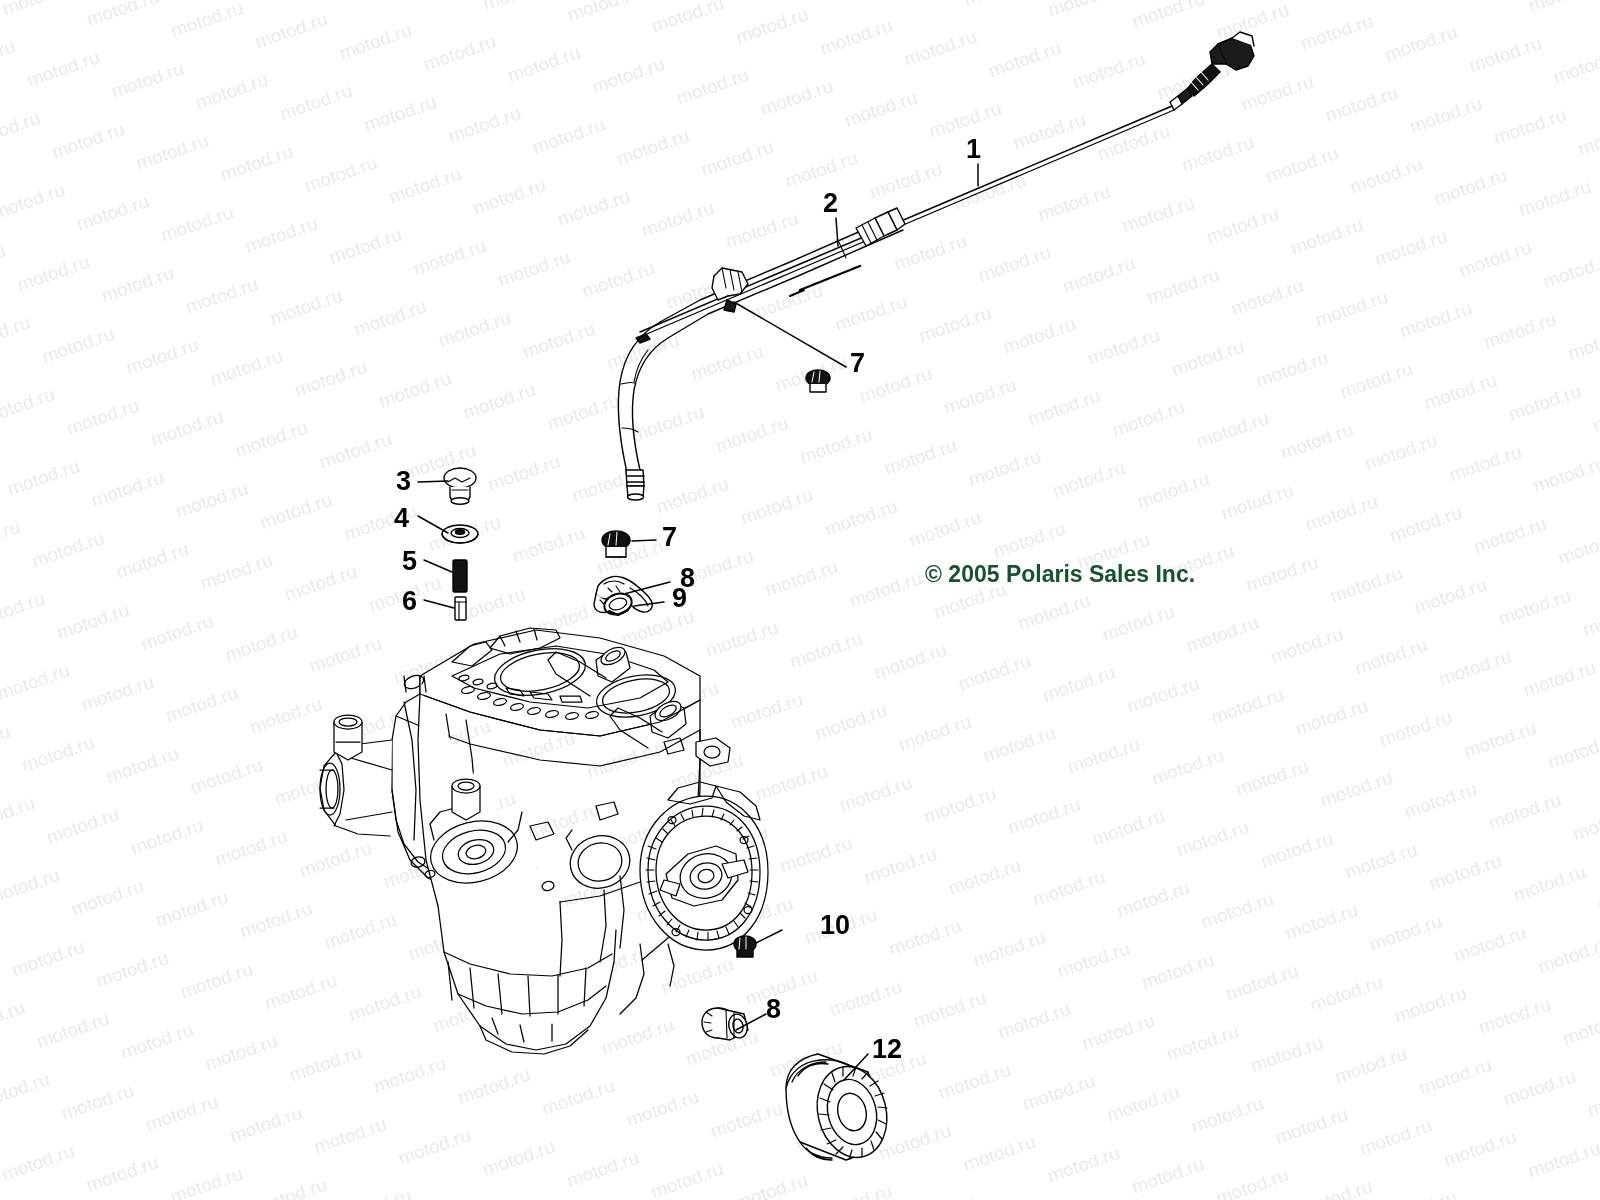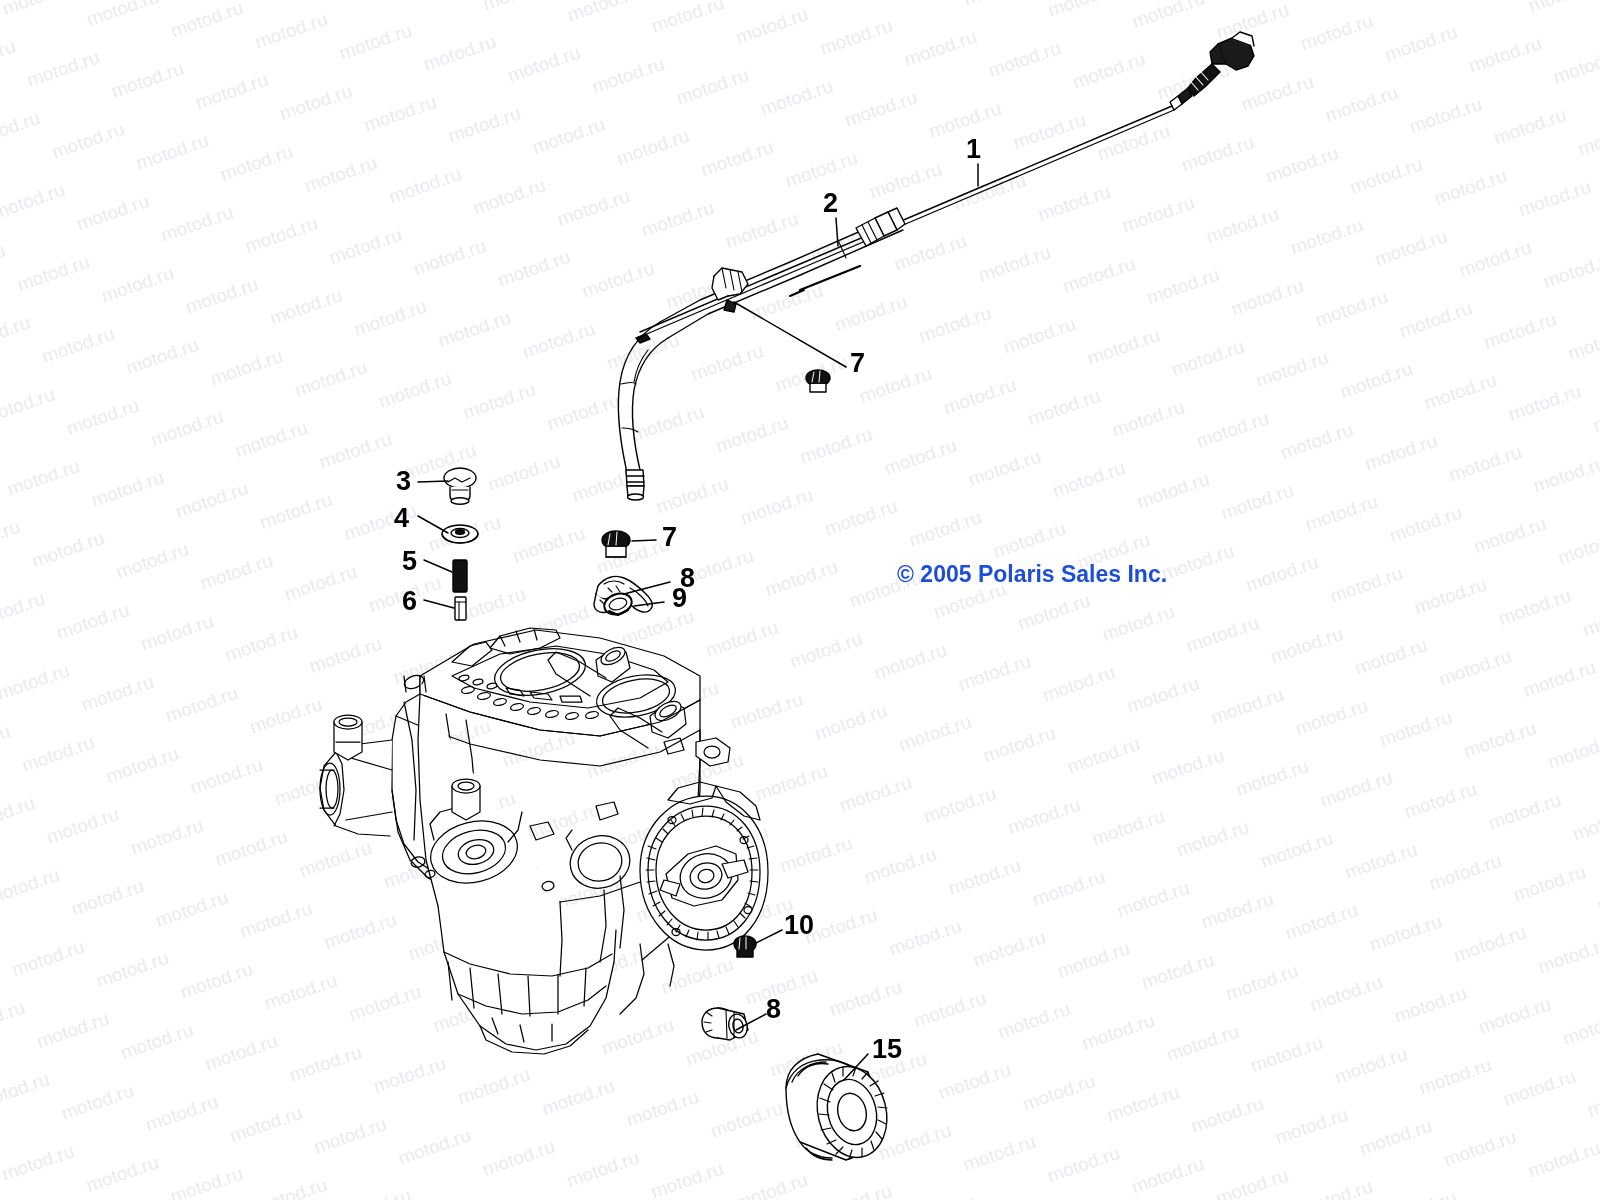"© 2005 Polaris Sales Inc." #copyright { color: #1d4ed8 -> #14532d; left: 897px -> 925px }
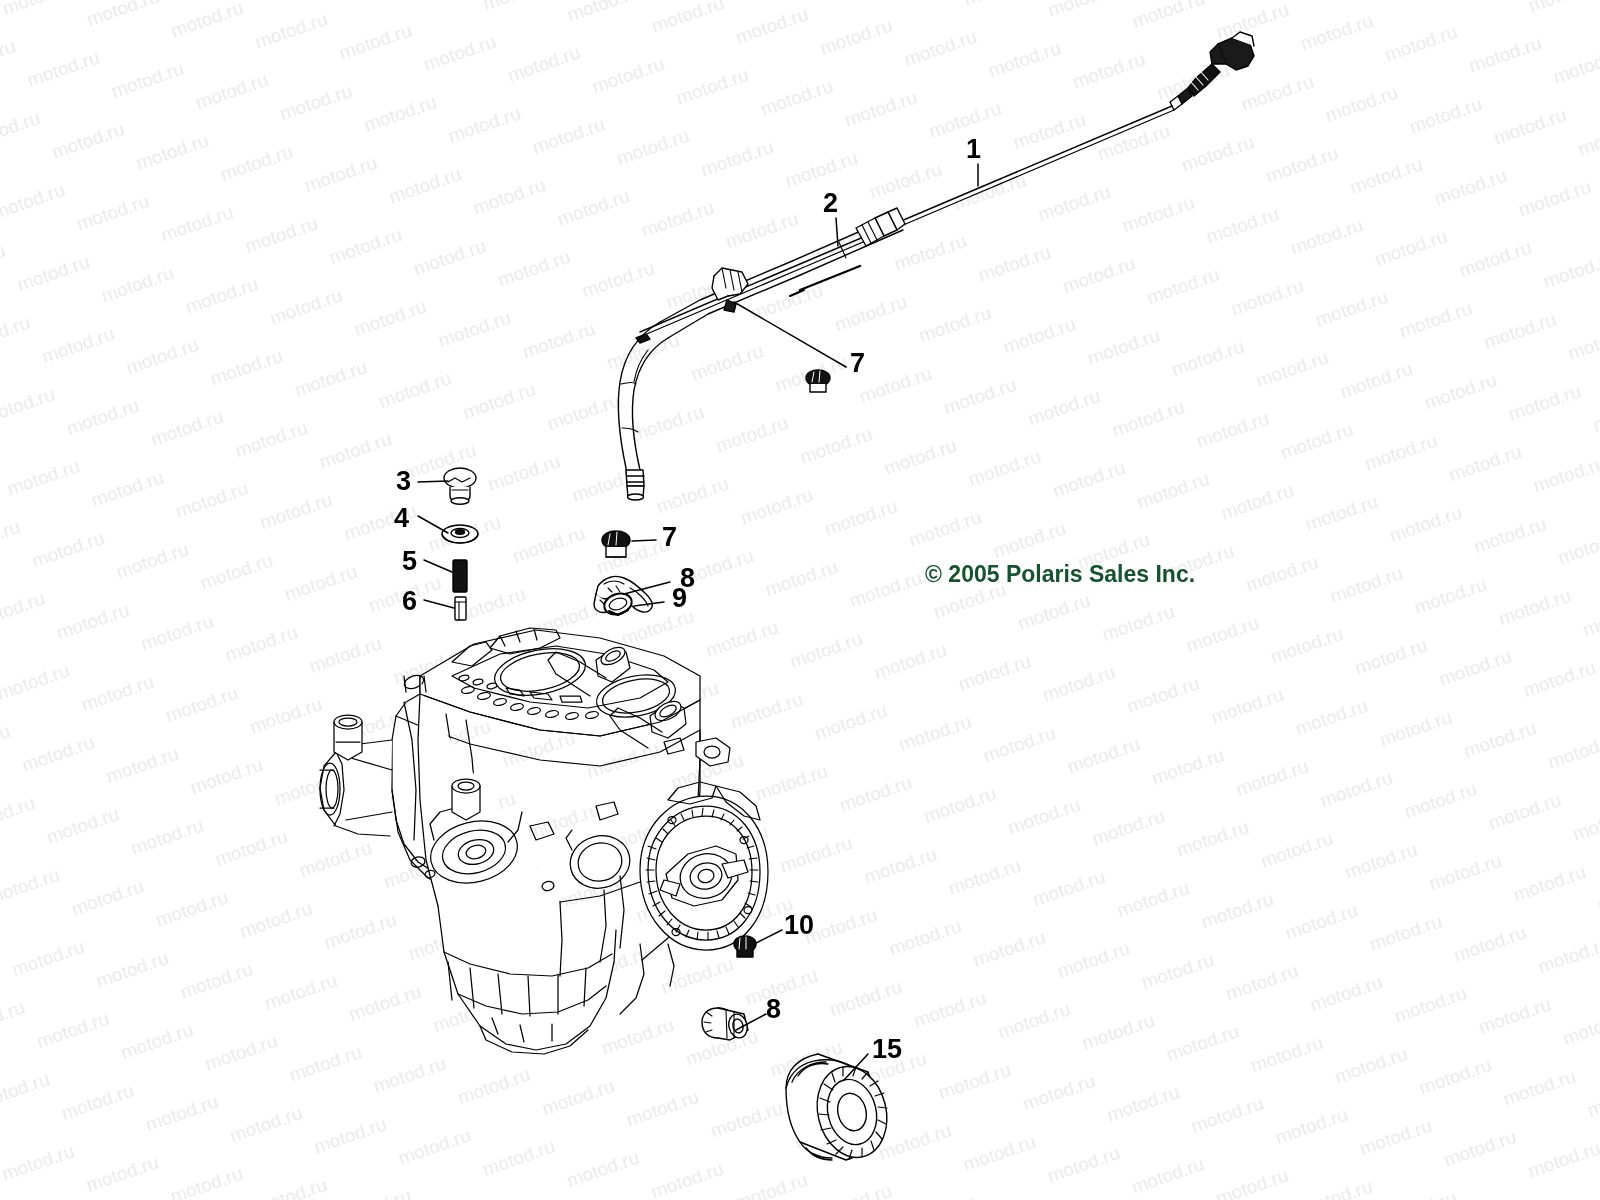"10" div.callout { left: 784px -> 820px }
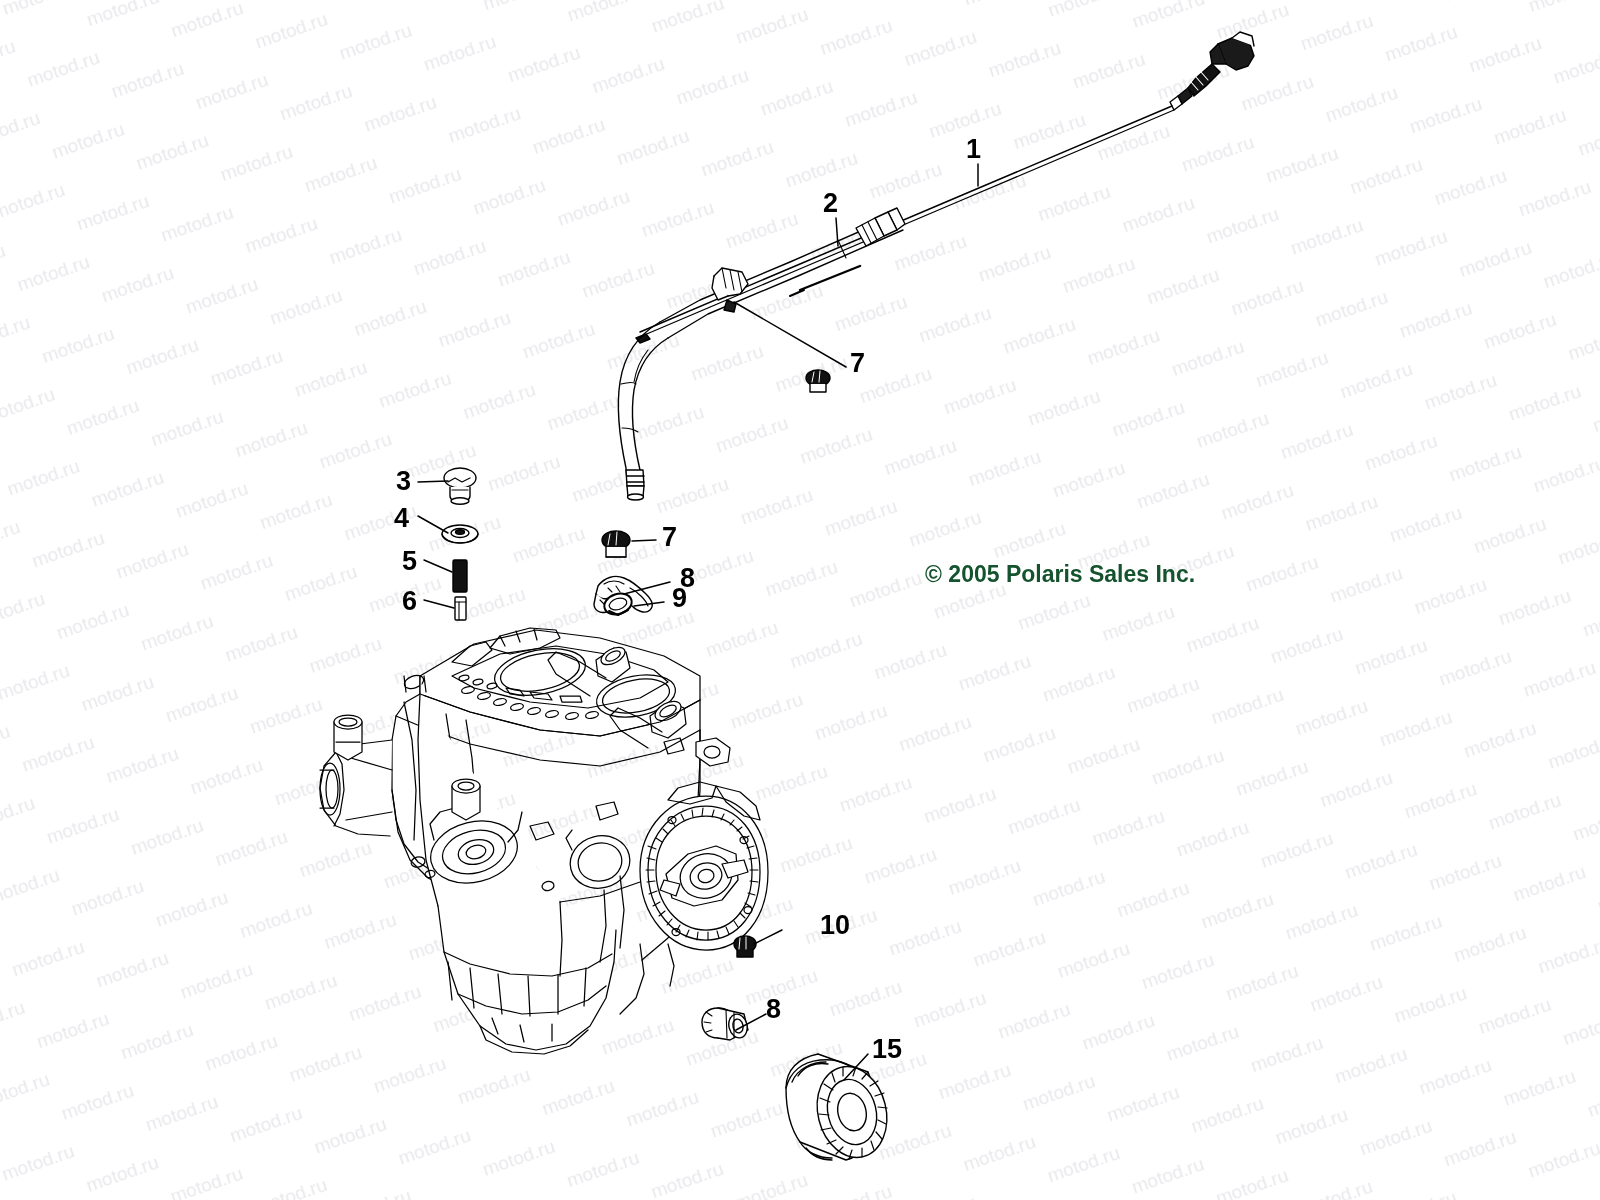"15" div.callout { text: 15 -> 12 }
